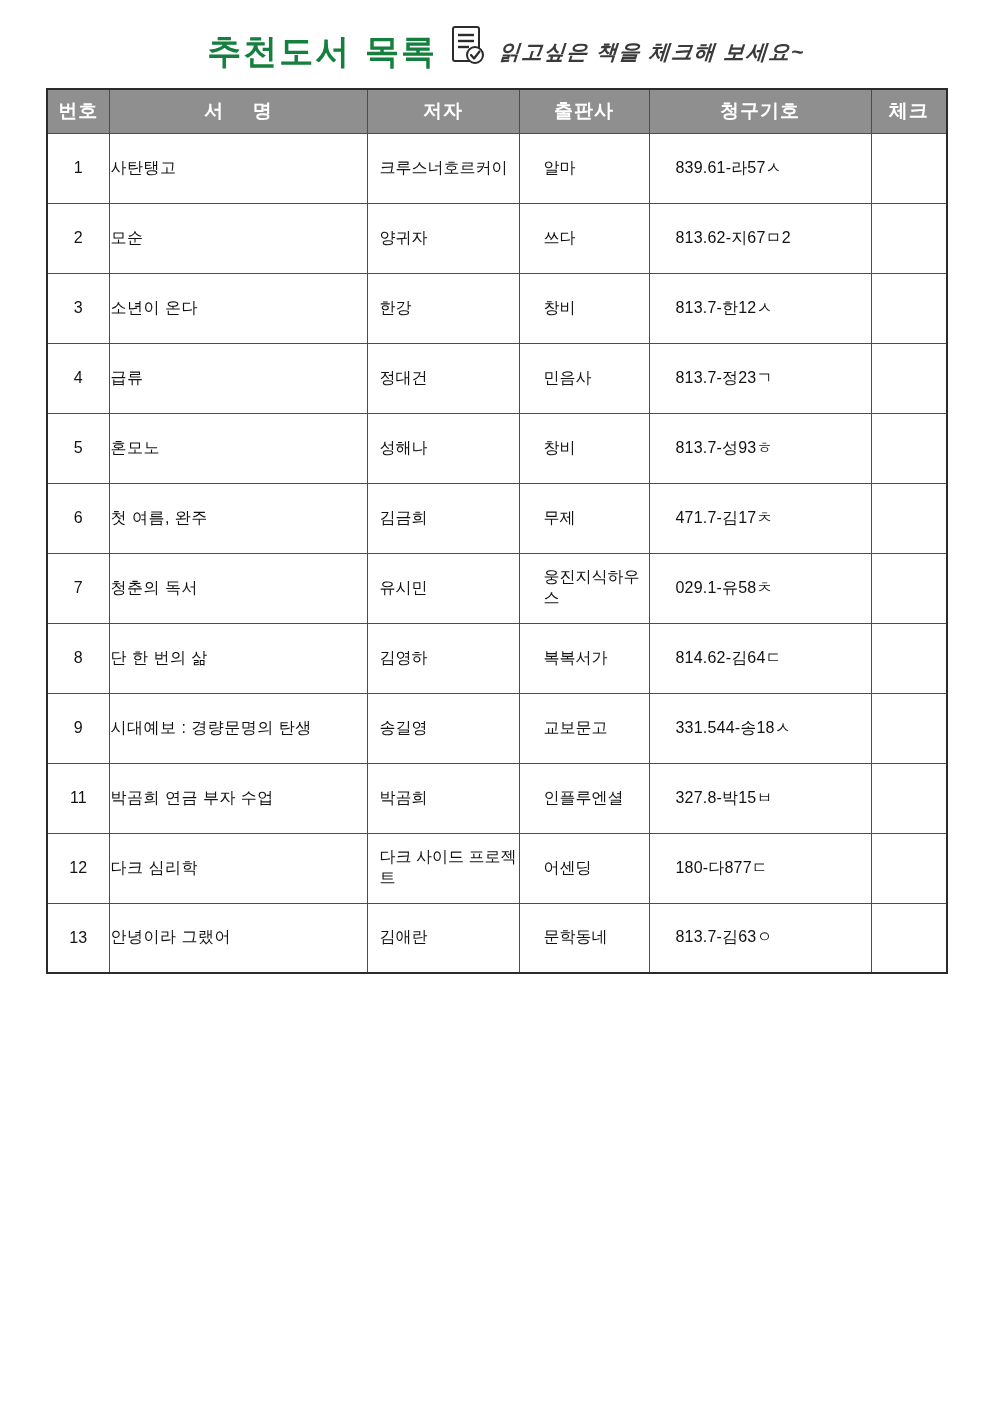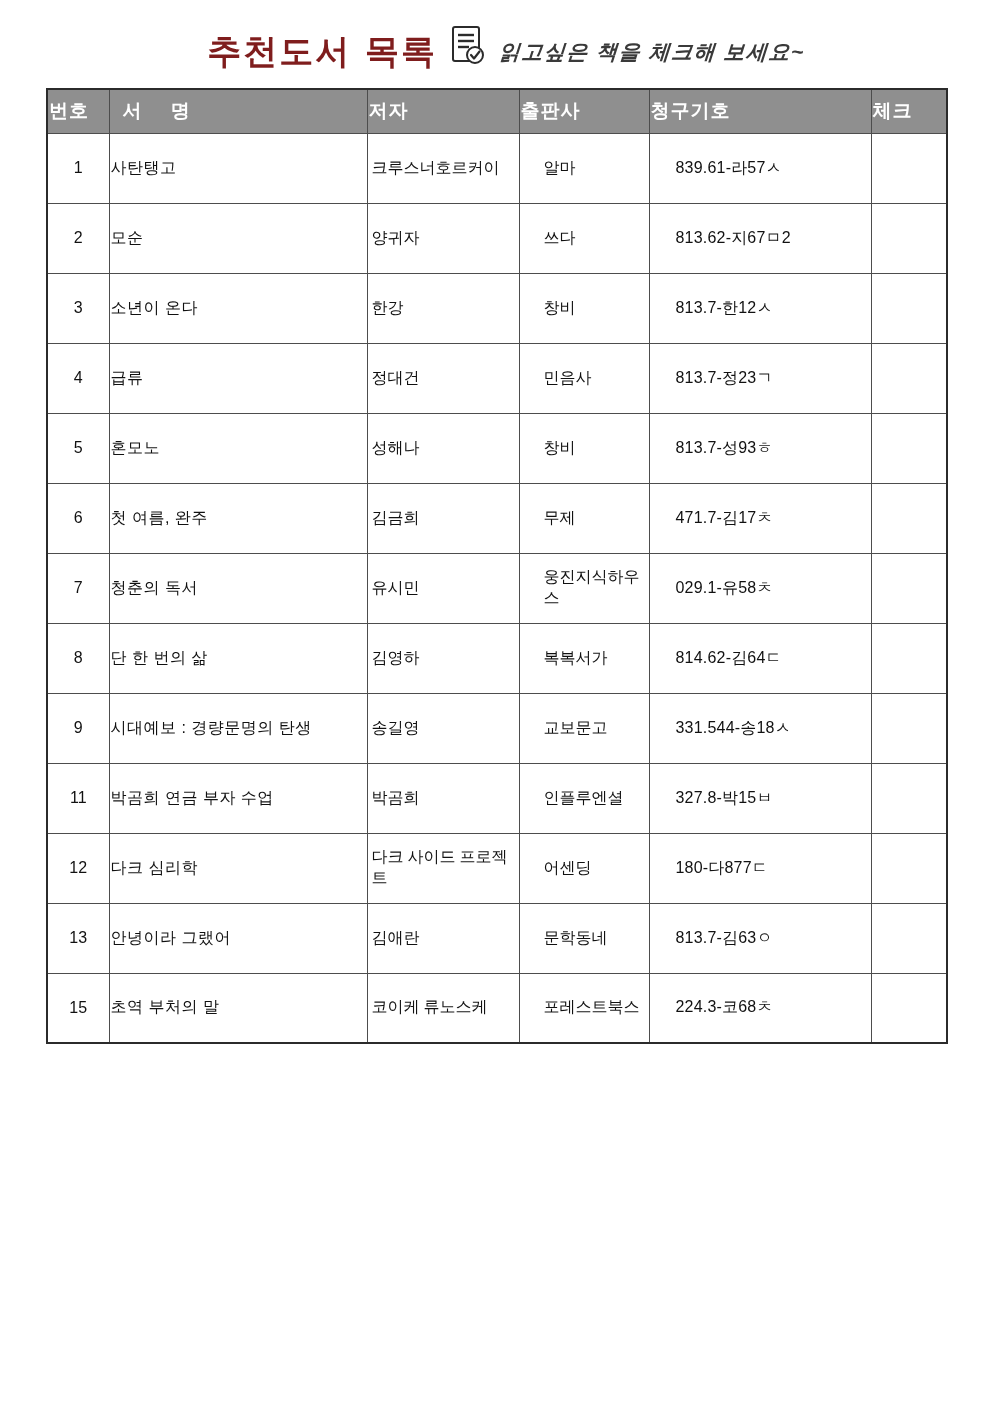"추천도서 목록" .doc-title { color: #7f1d1d -> #15803d }
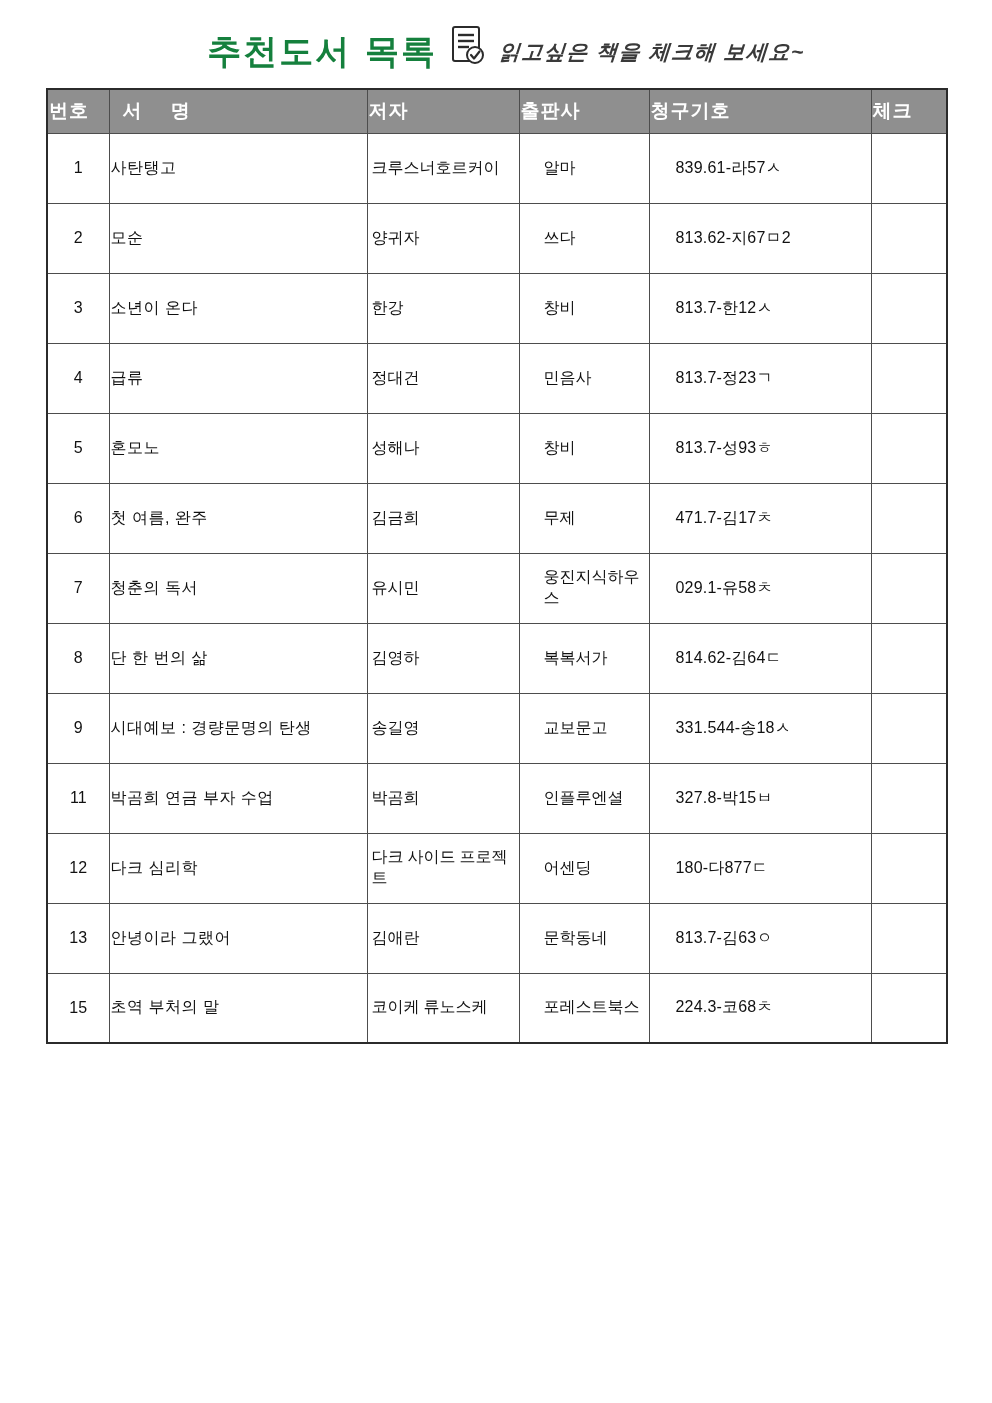"번호" table.booklist thead th { text-align: left -> center }
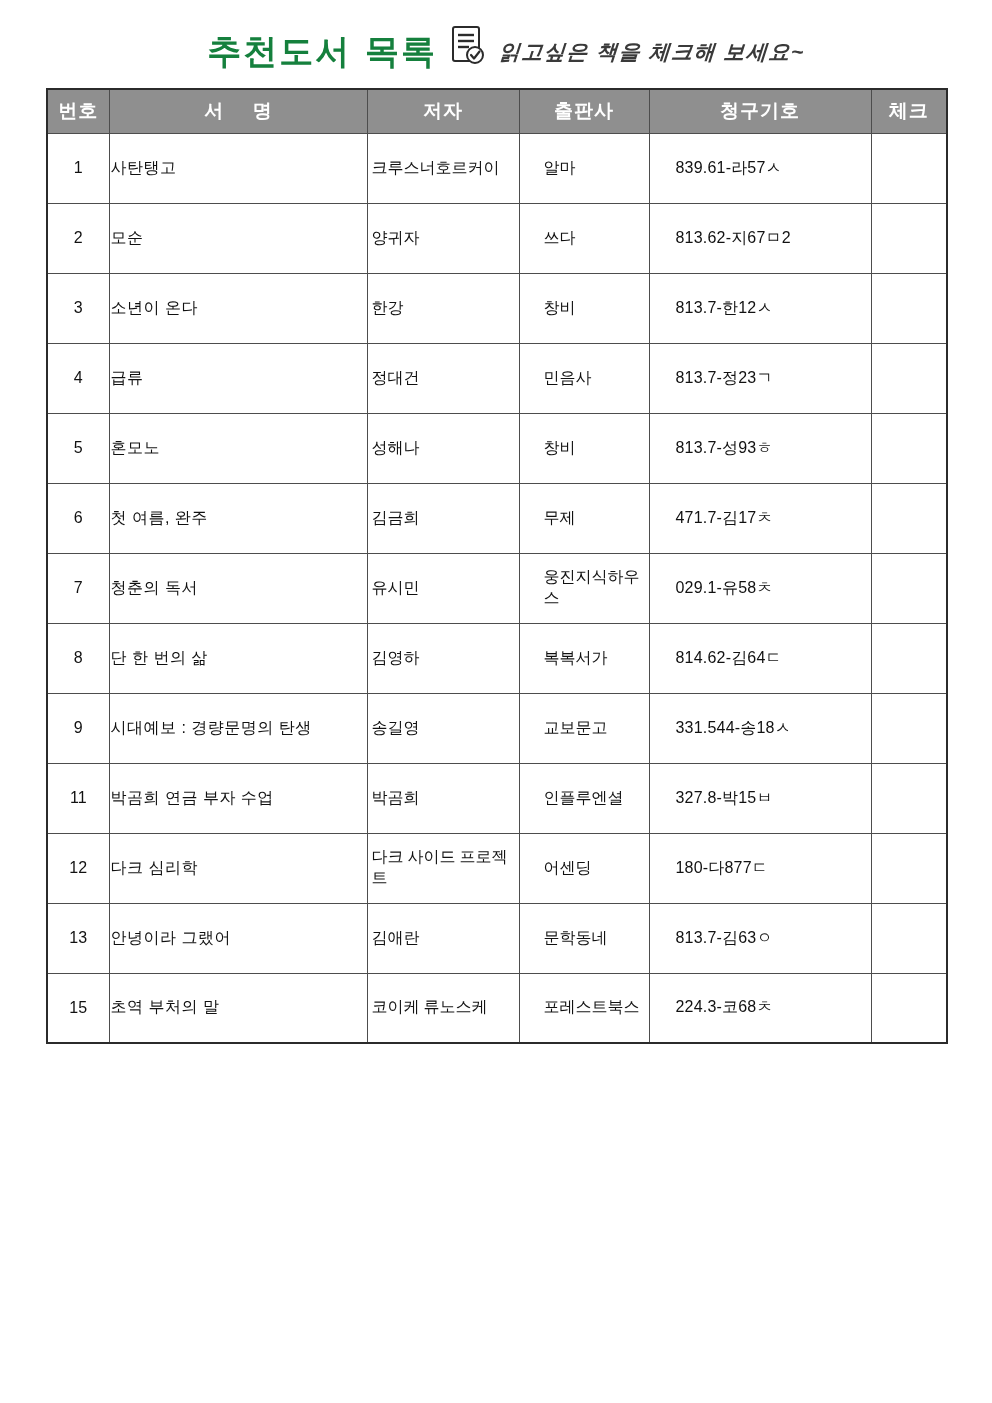"크루스너호르커이" td.c-author { font-family: Liberation Serif, serif -> none; padding-left: 4px -> 12px }
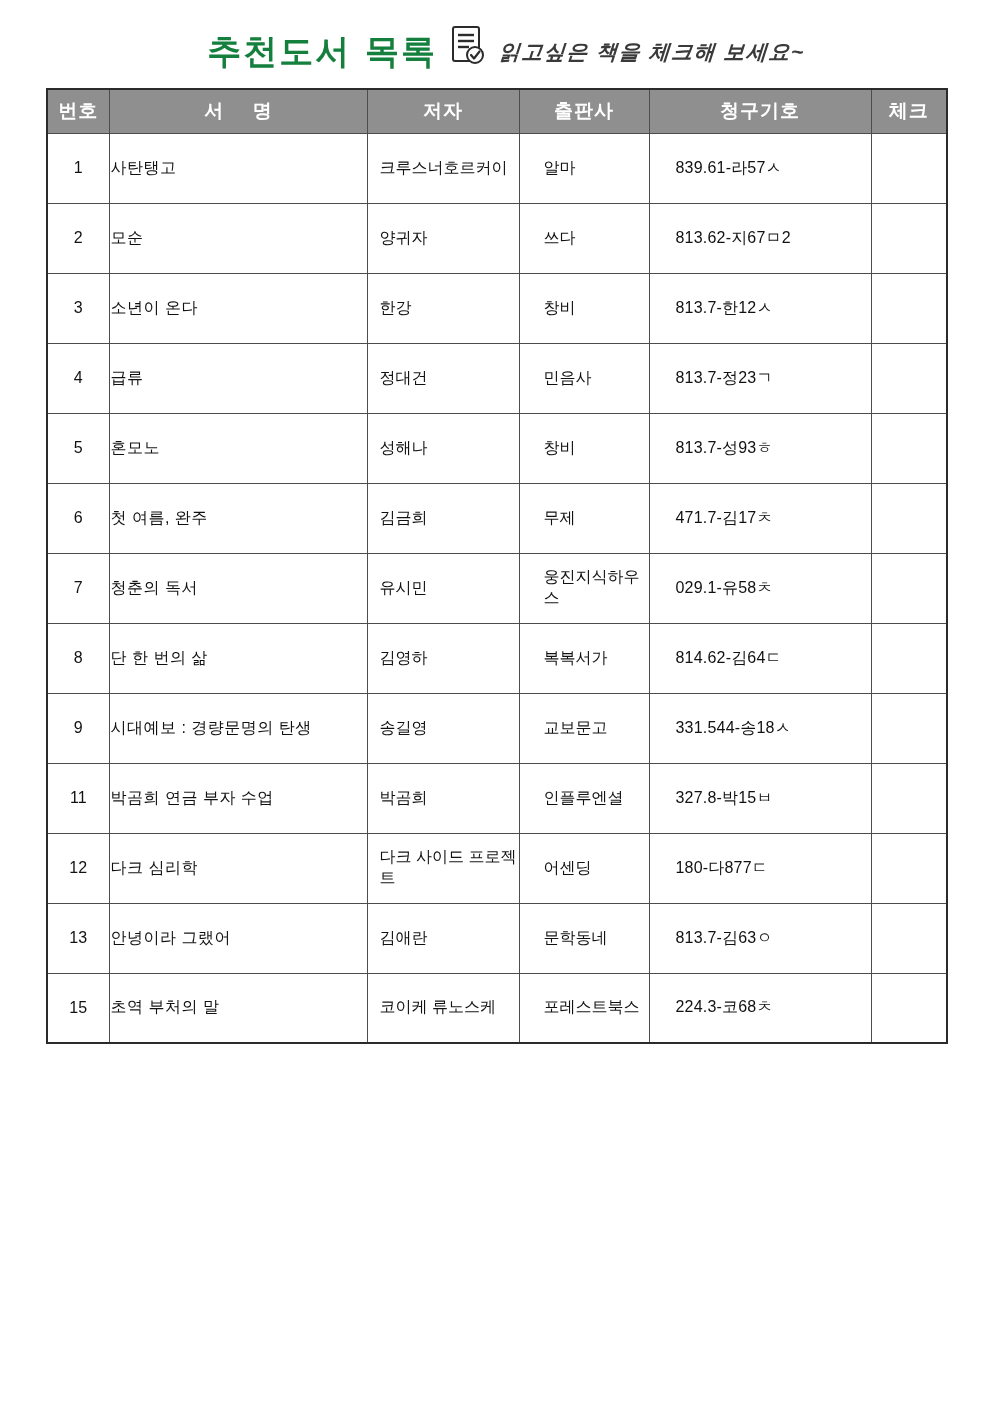"15" tr { html: <tr> <td>15</td> <td>초역 부처의 말</td> <td>코이케 류노스케</td> <td>포레스트북스</td> <td>224.3-코68ㅊ</td> <td></td> </tr> -> none }
